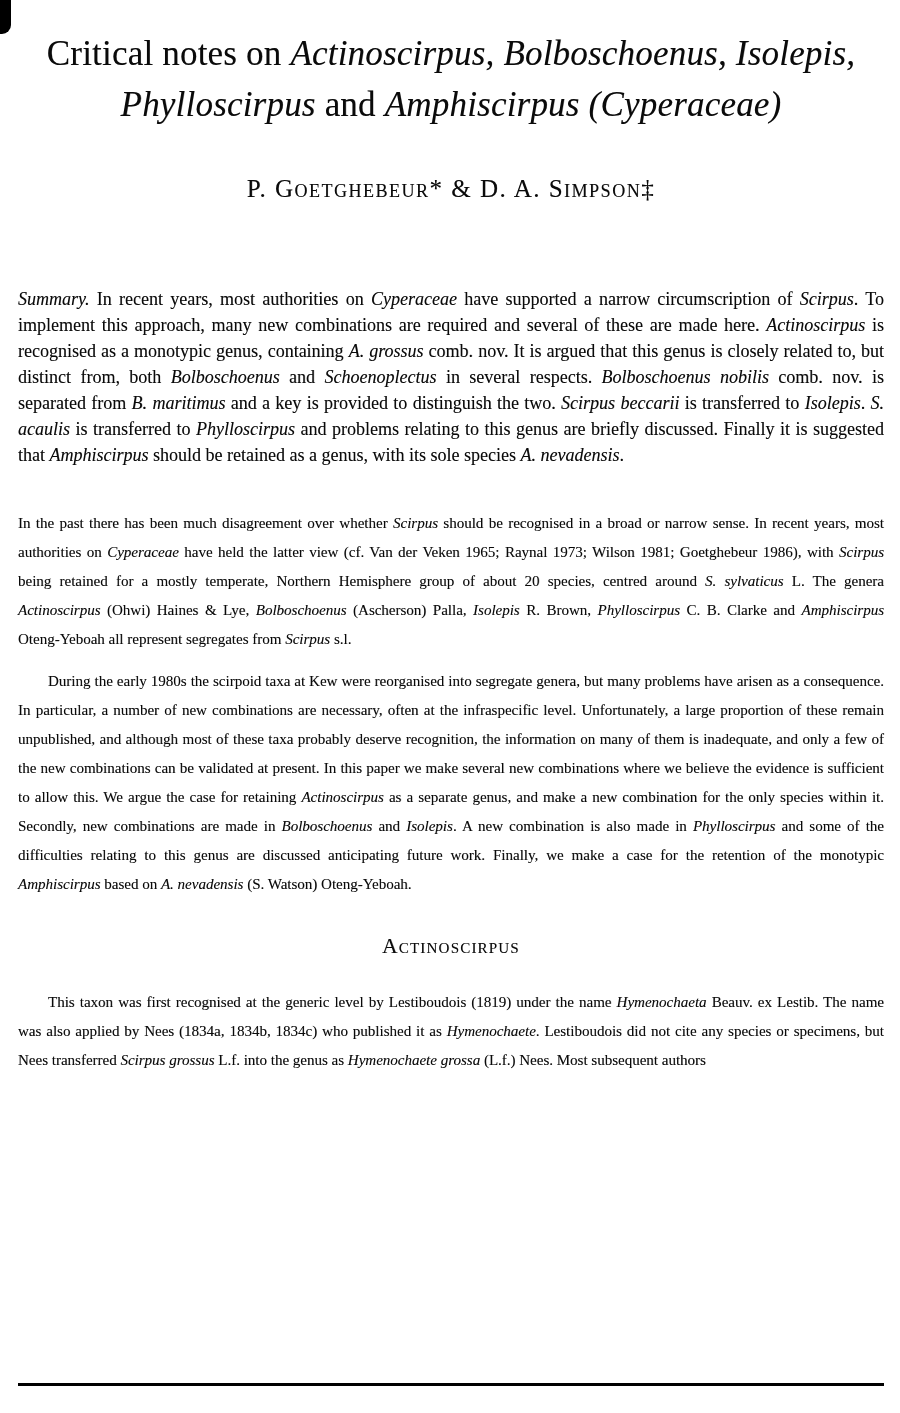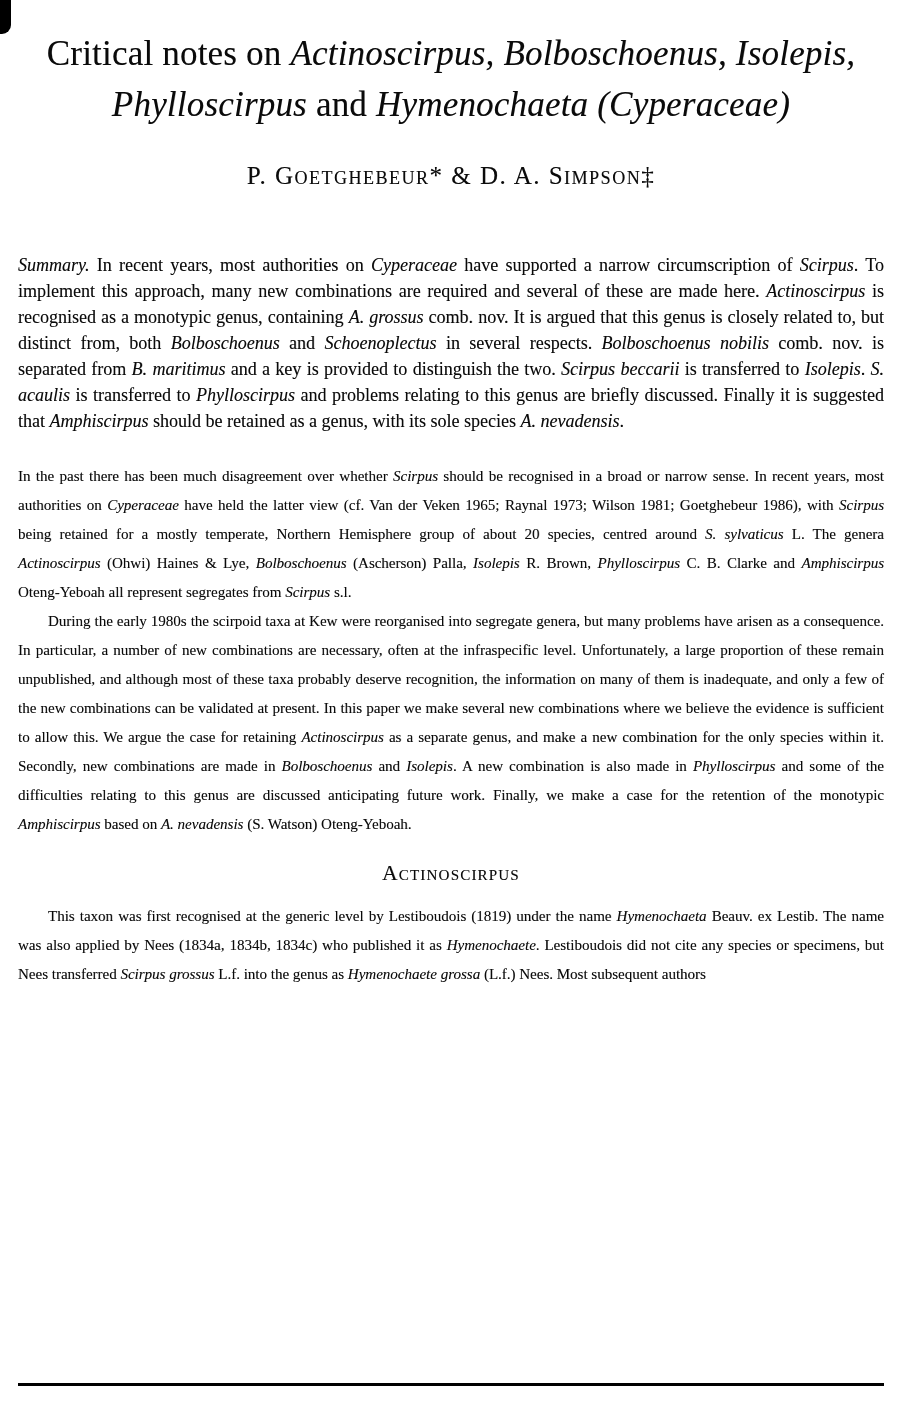"Critical notes on Actinoscirpus," .page { gap: none -> 13px }
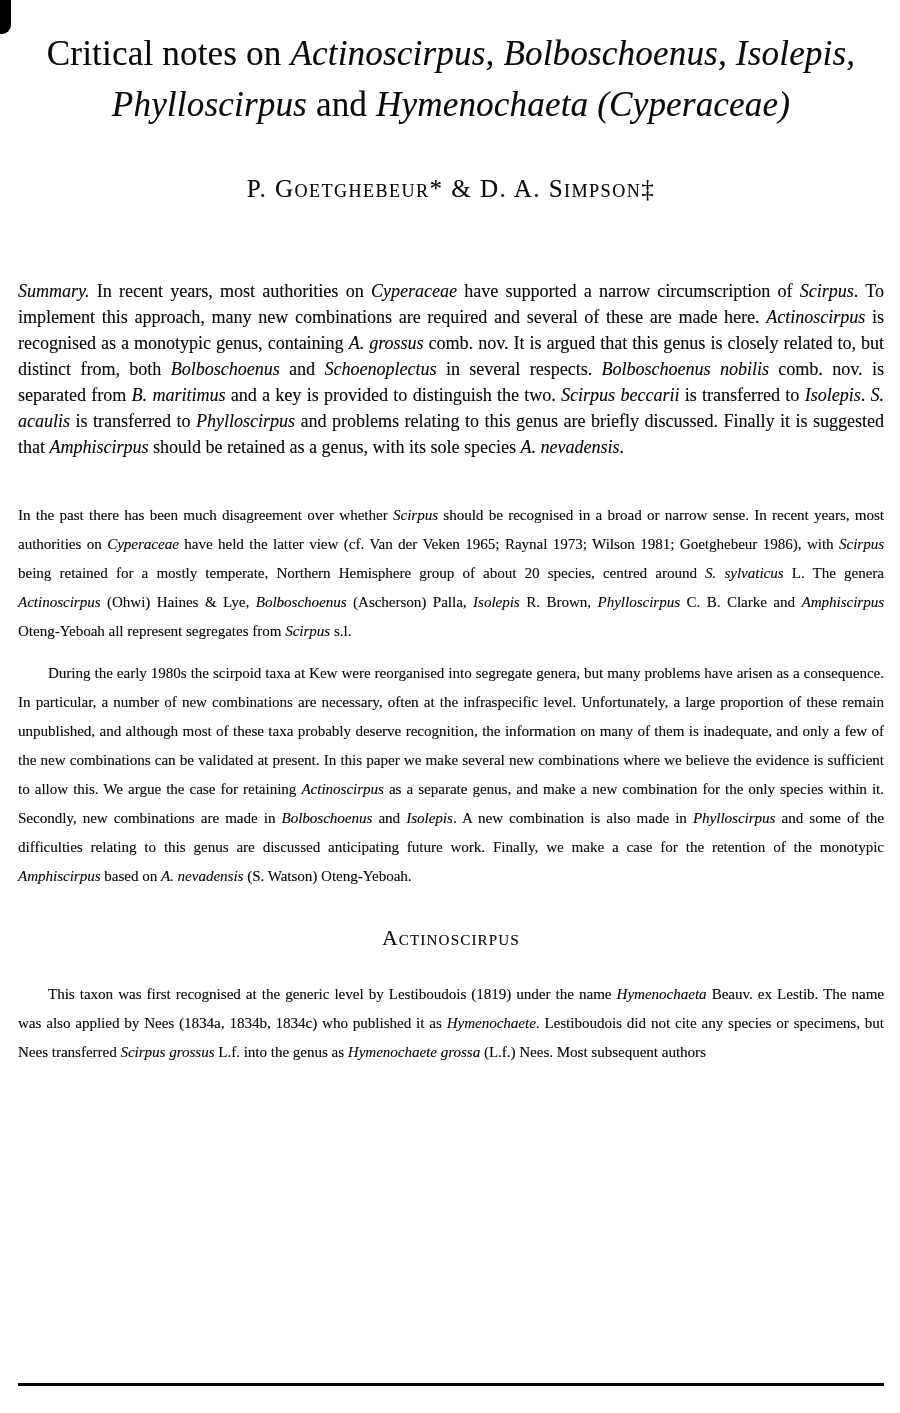"Hymenochaeta (Cyperaceae)" i { text: Hymenochaeta -> Amphiscirpus }
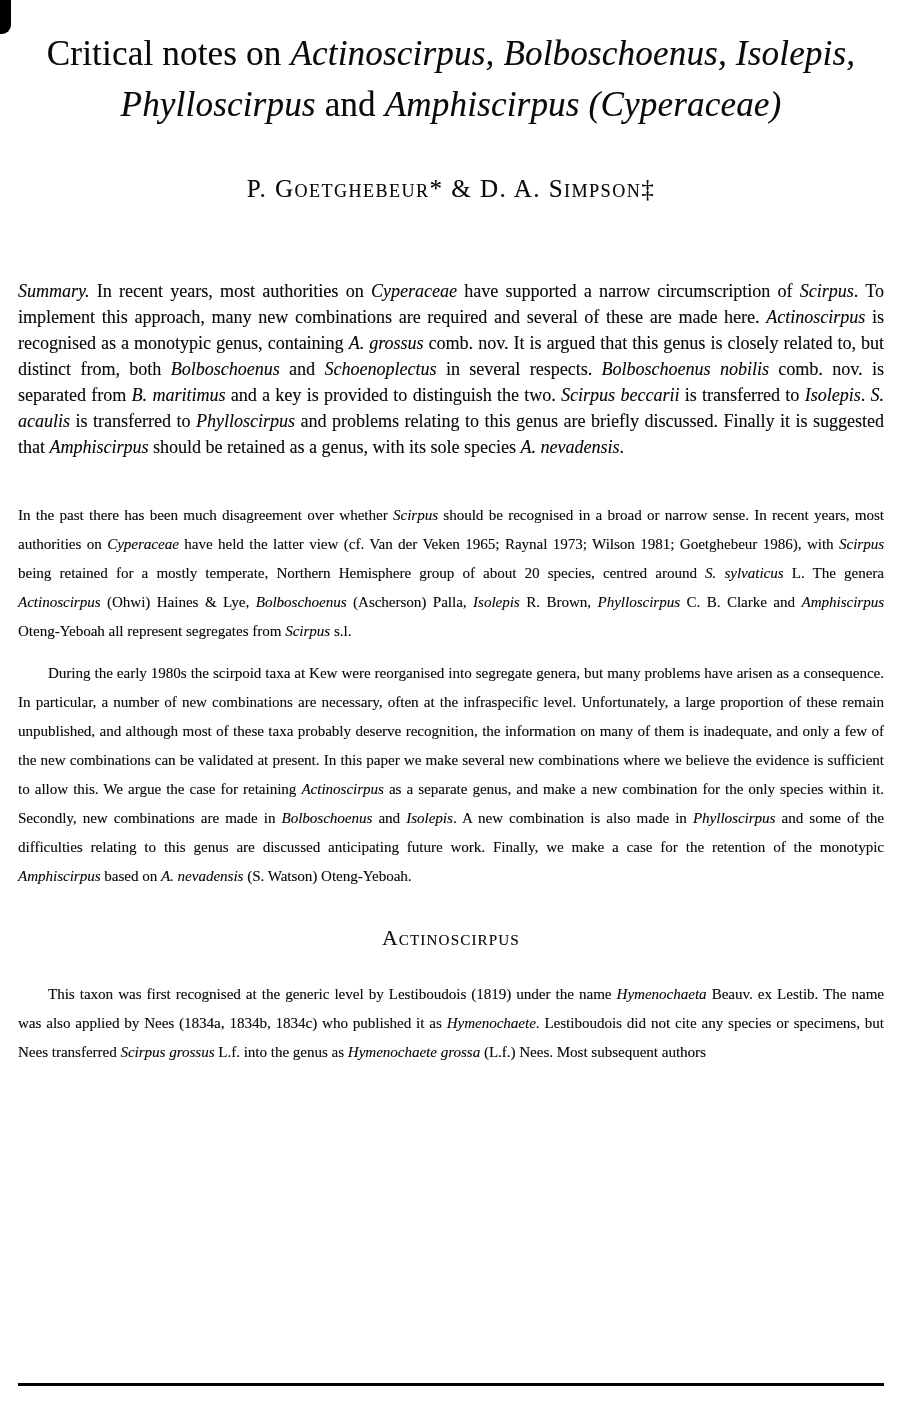"Summary. In recent years, most" .summary { margin-top: none -> 8px }
